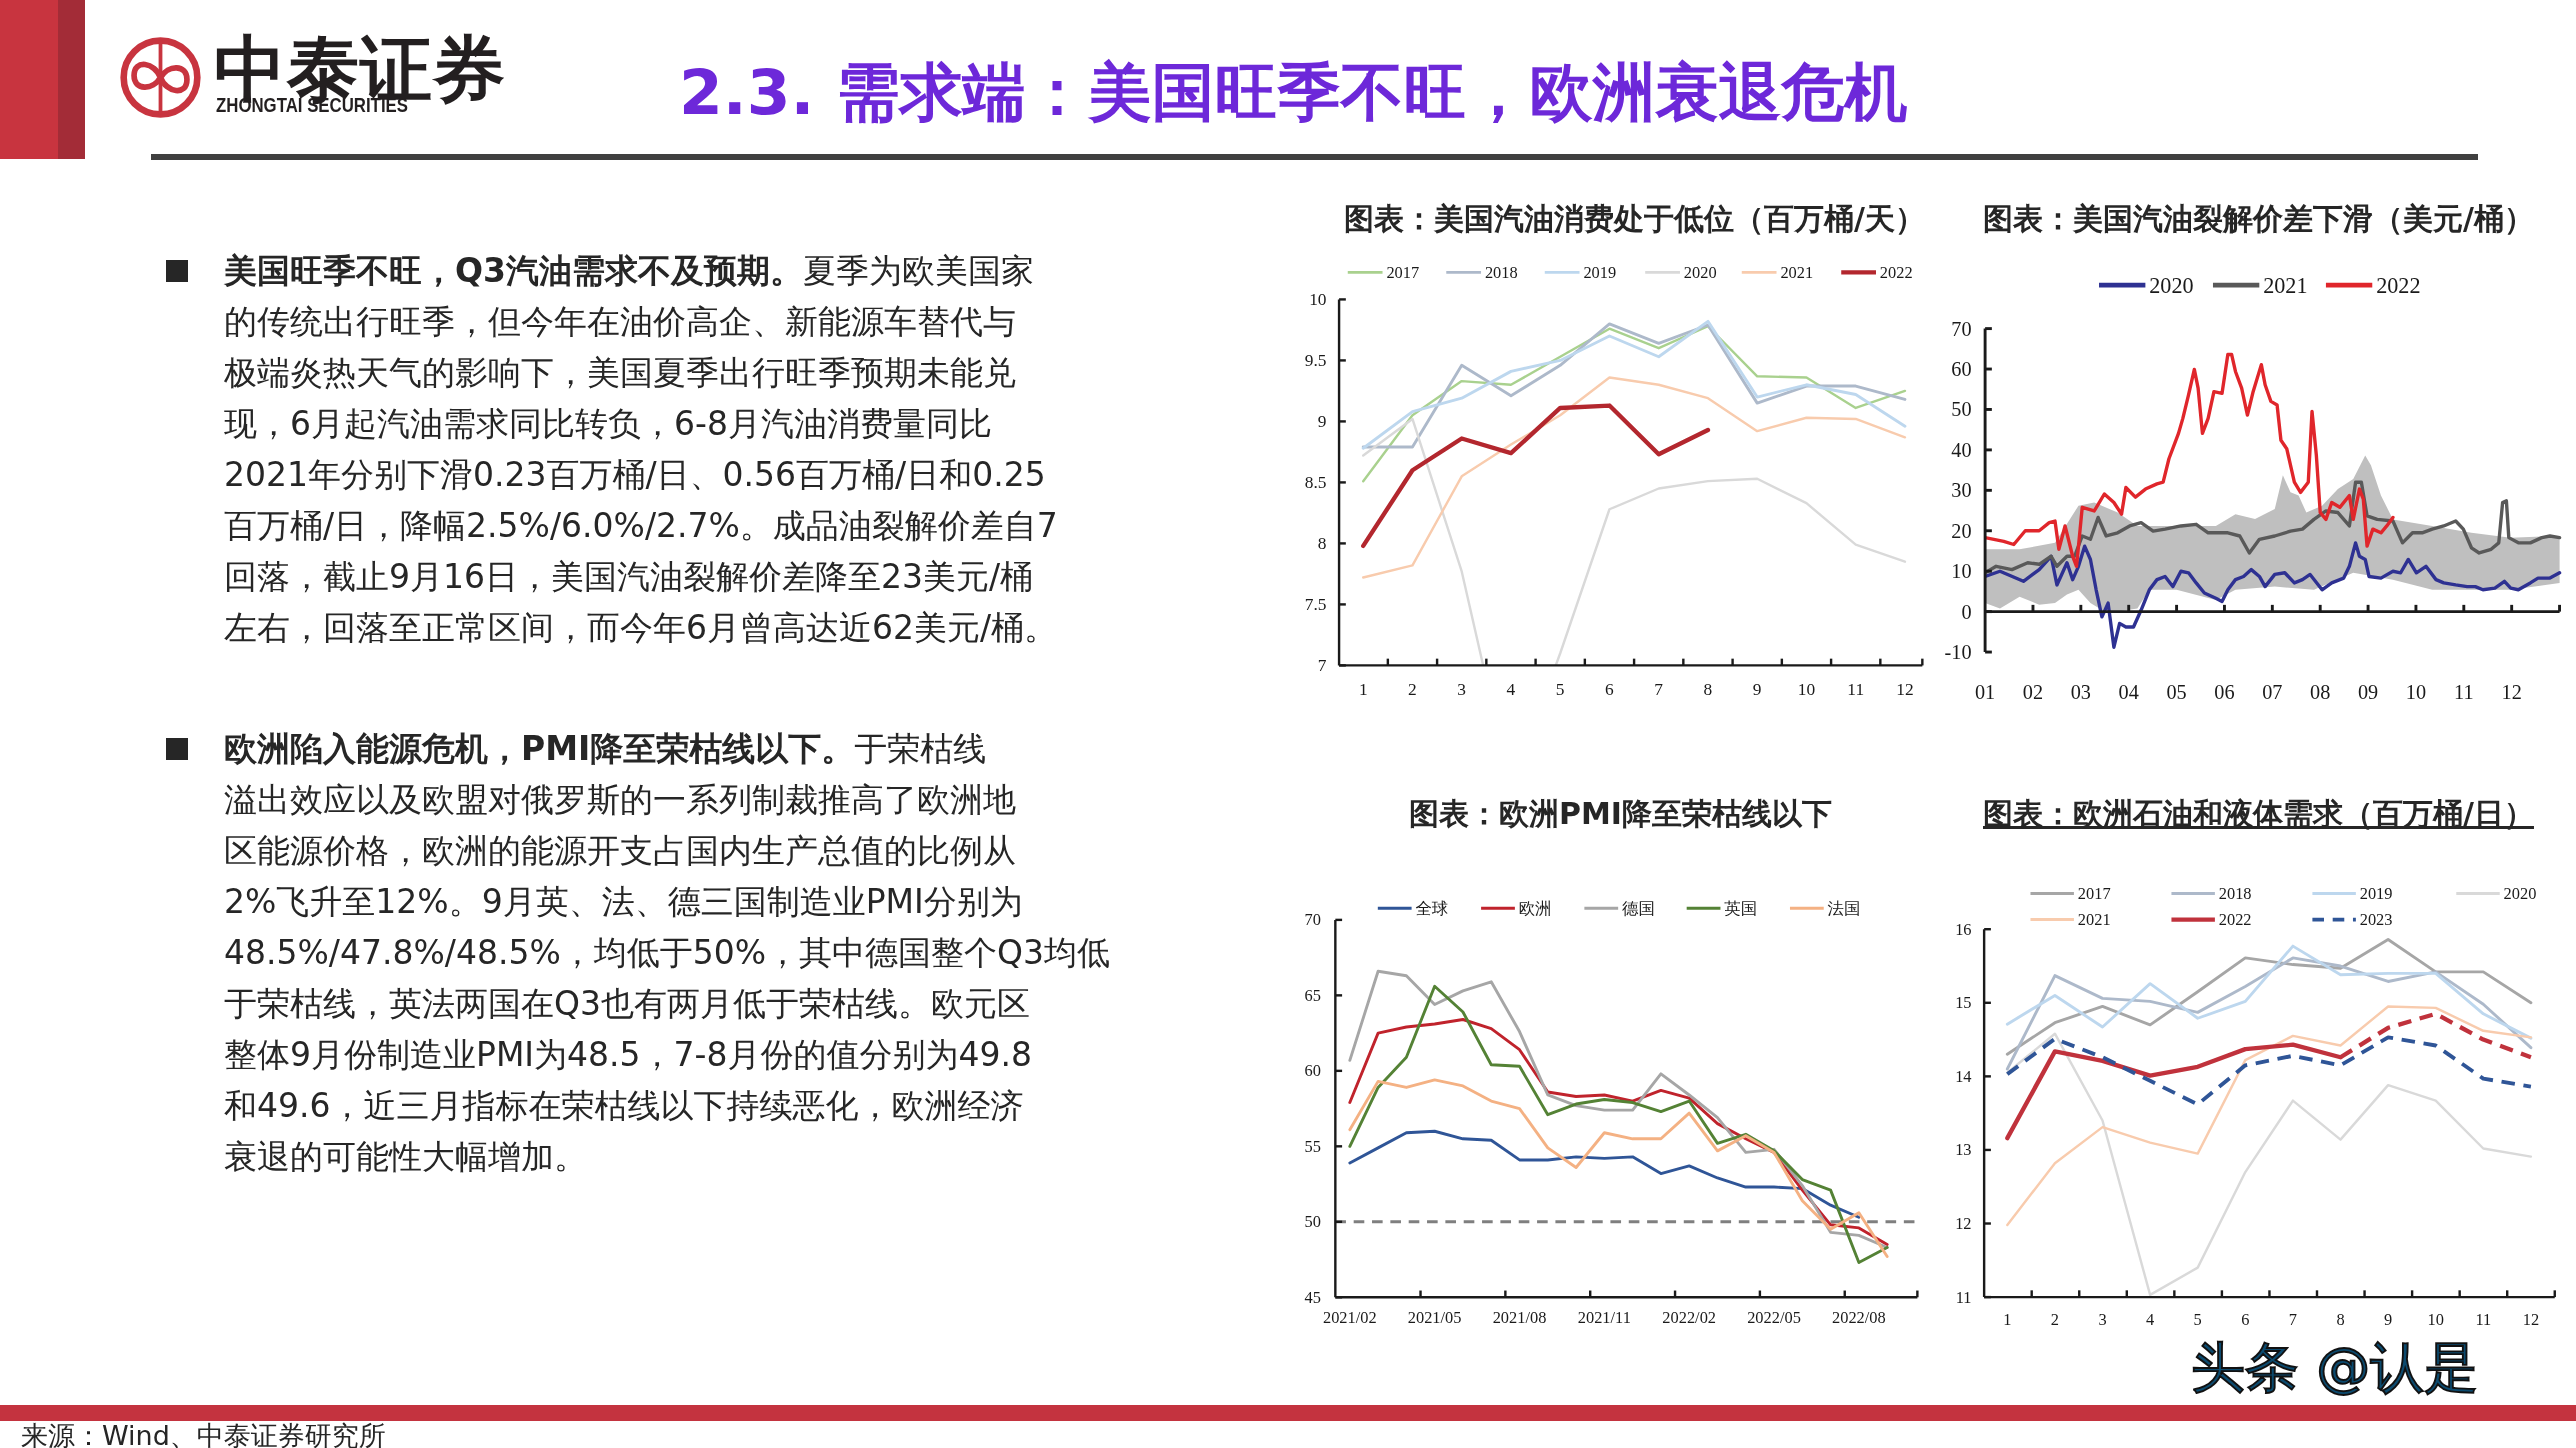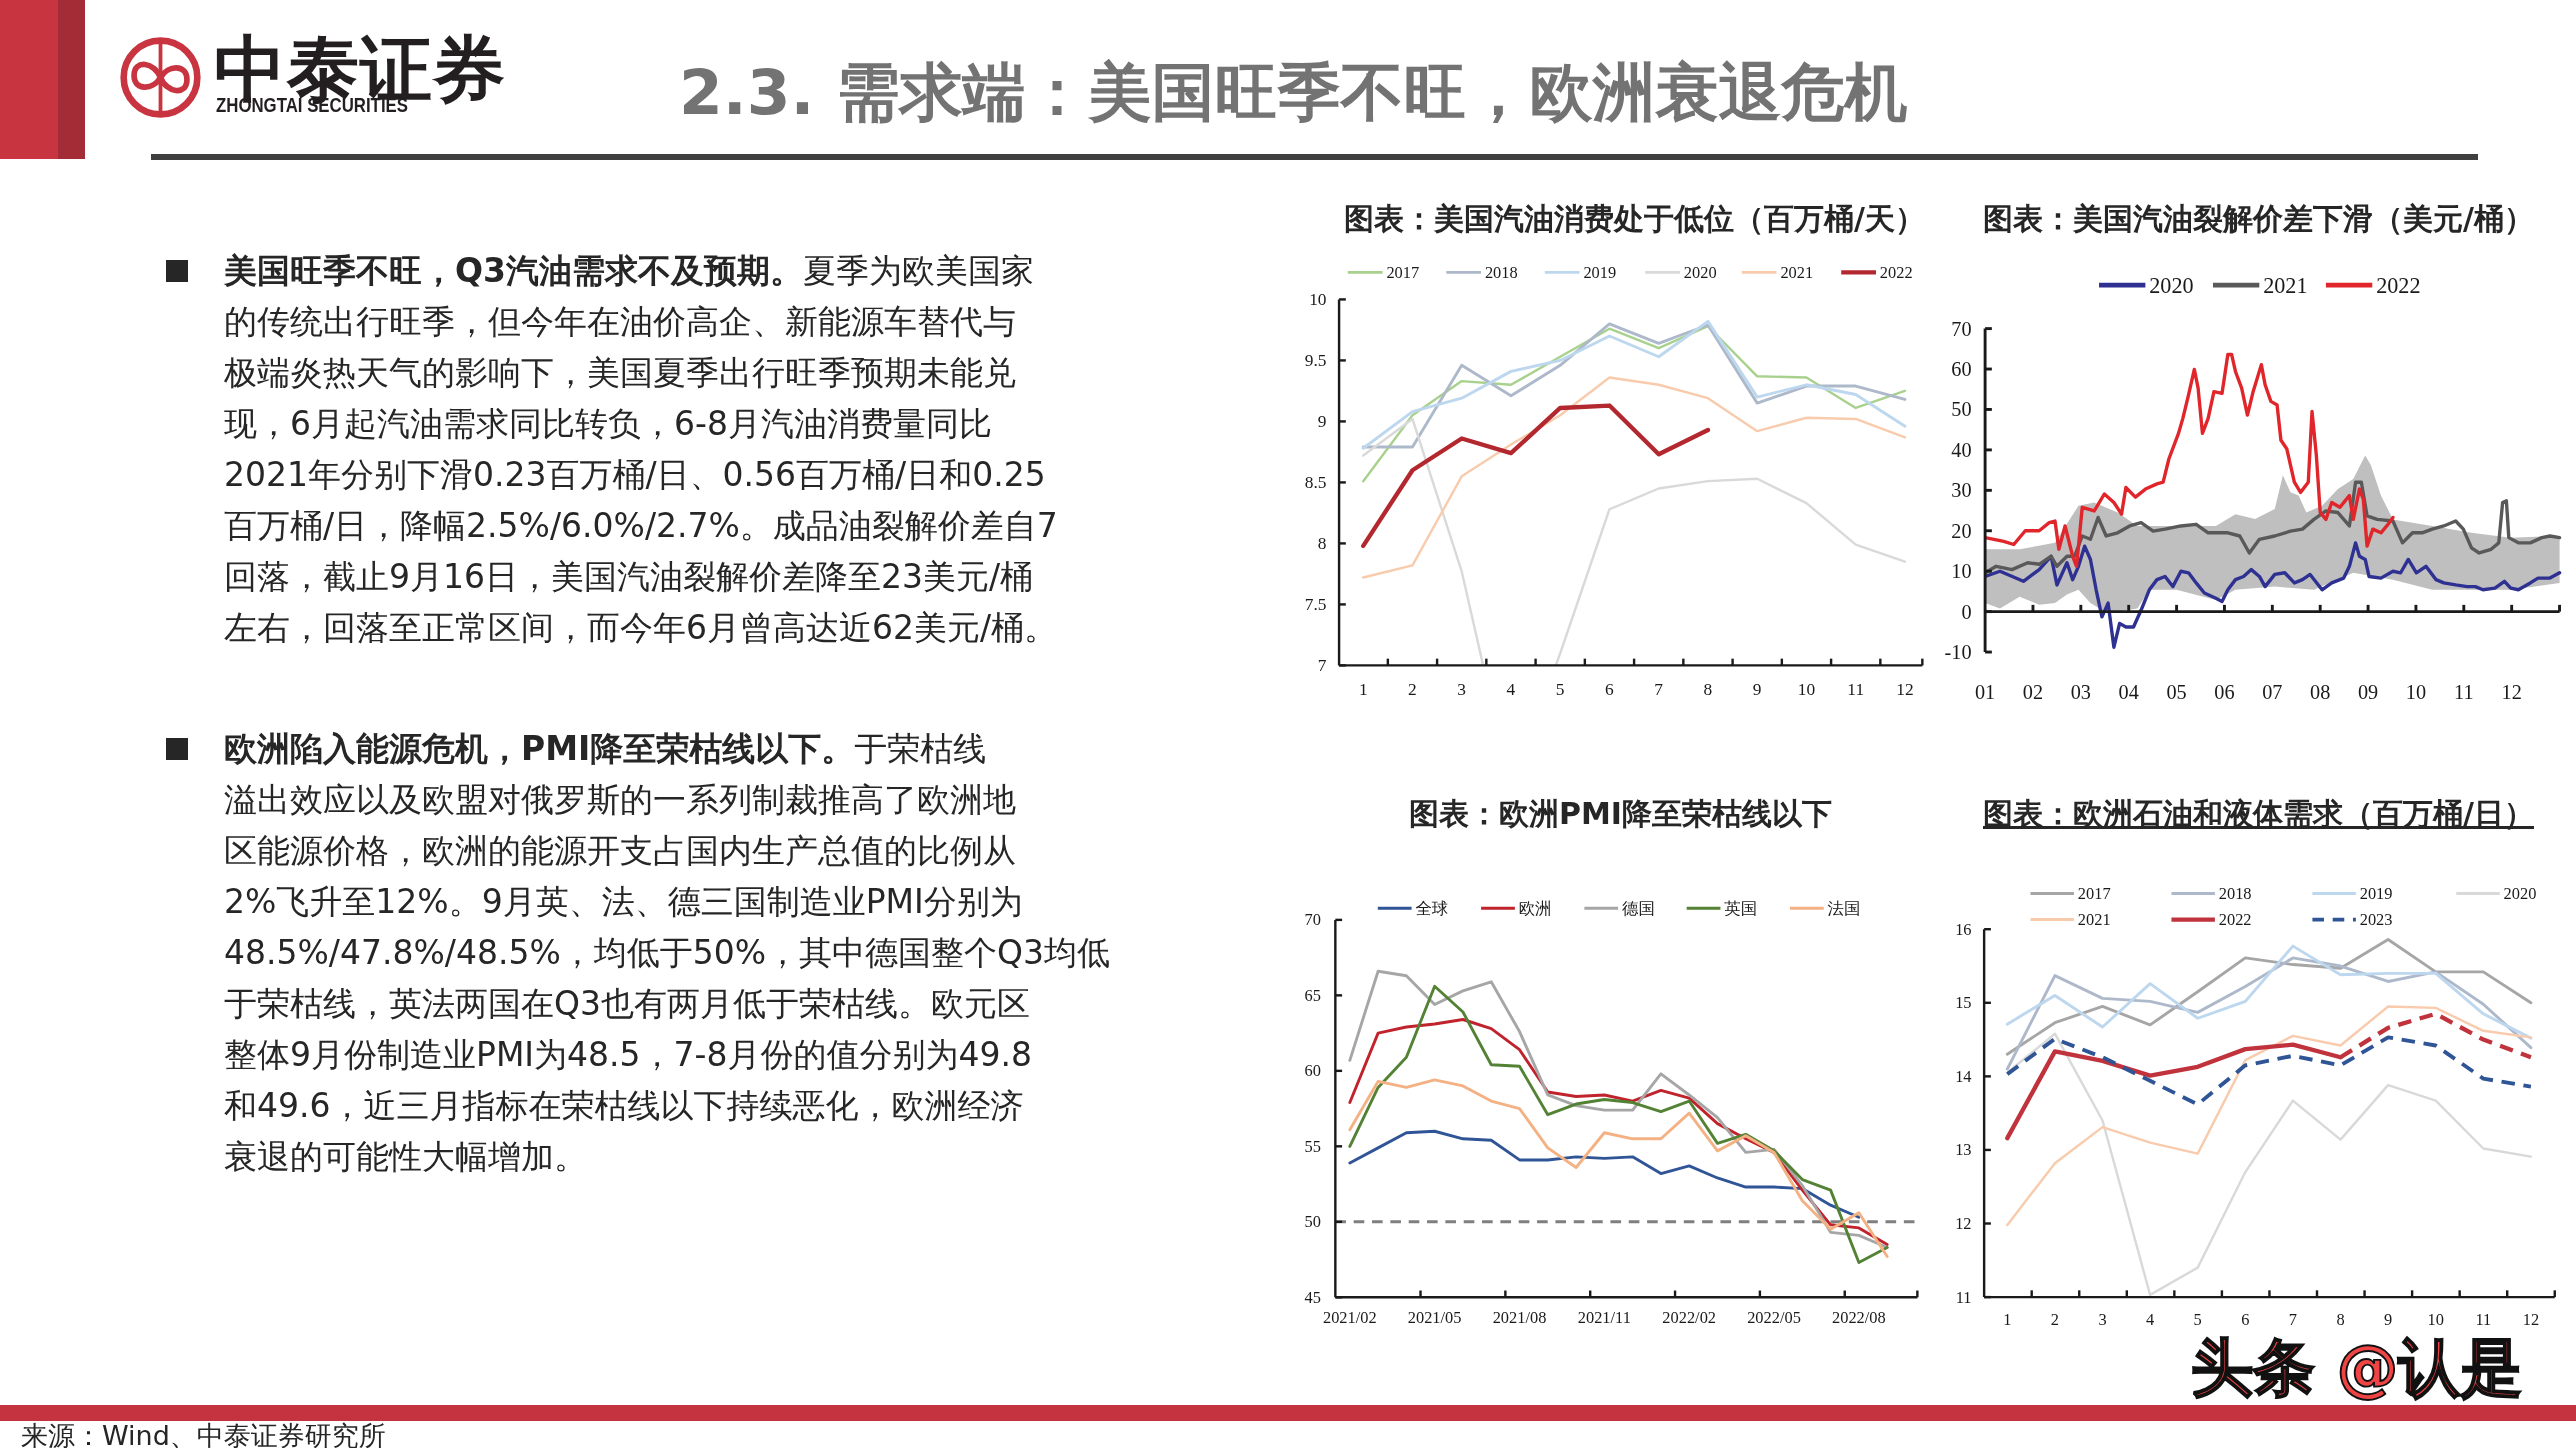"2.3. 需求端：美国旺季不旺，欧洲衰退危机" .page-title { color: #737373 -> #6d28d9 }
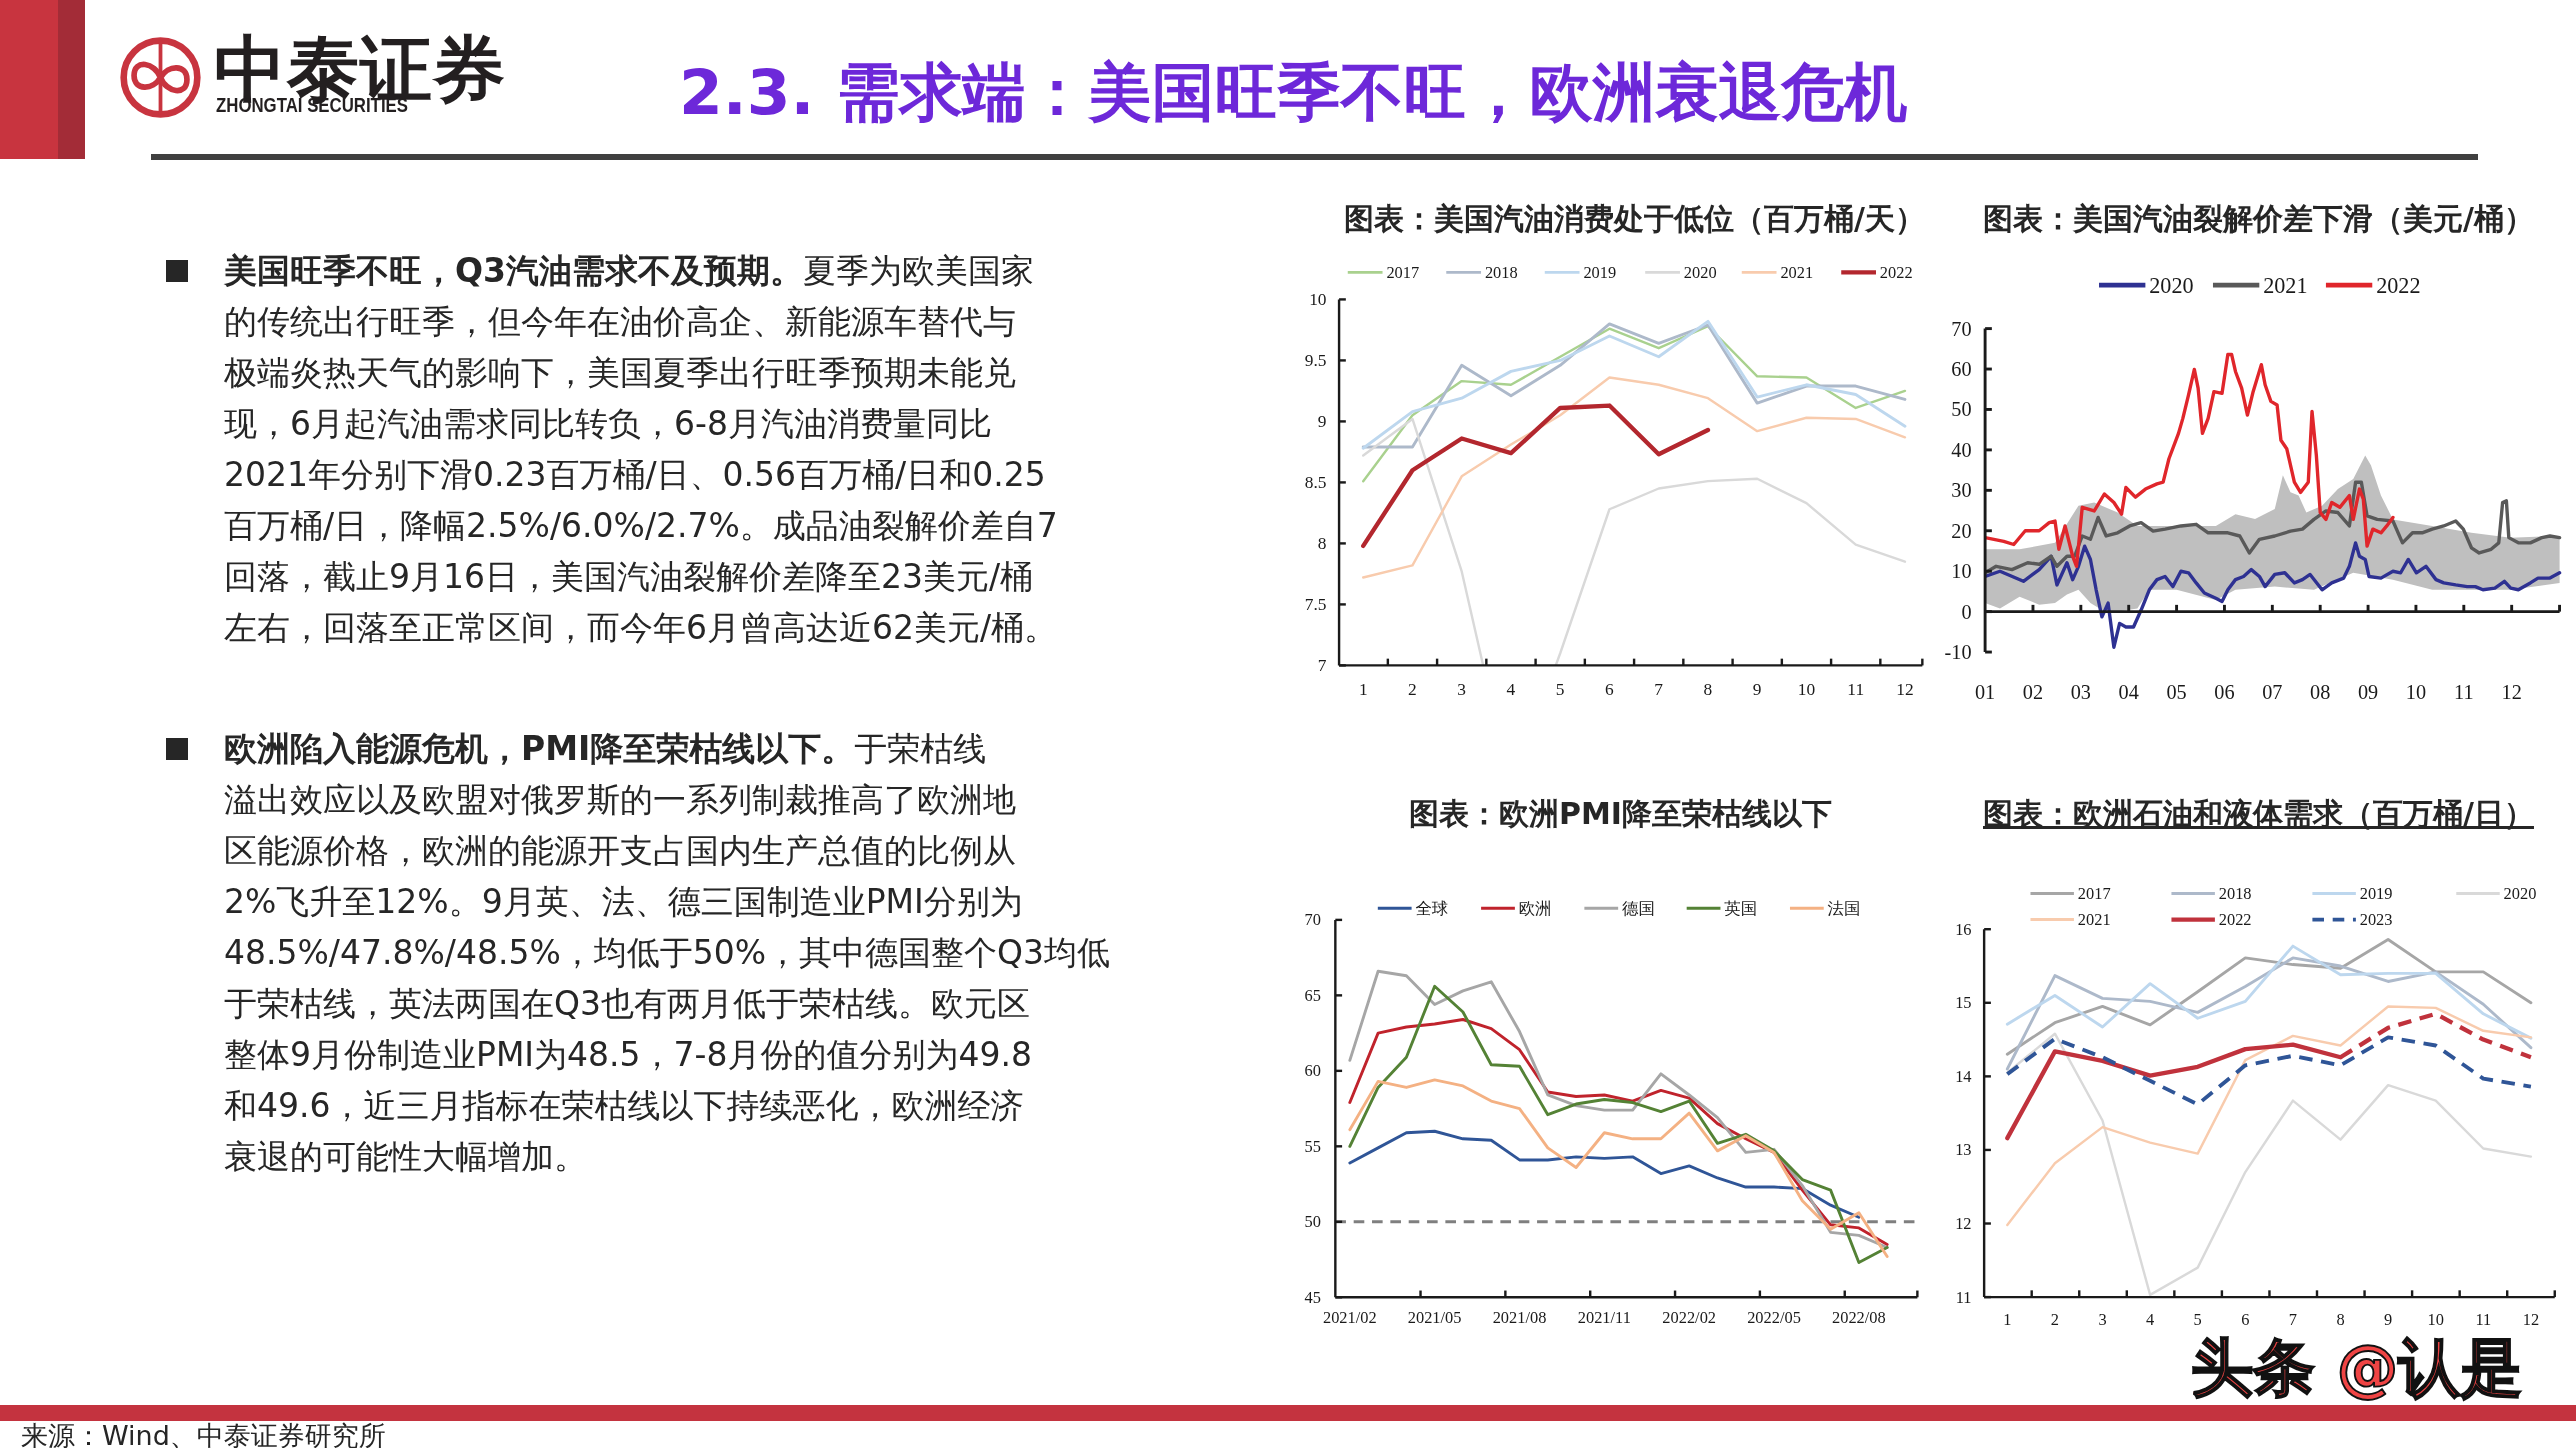"头条 @认是" .watermark { color: #ef4444 -> #0c4a6e; font-size: 62px -> 54px; font-weight: bold -> normal }
